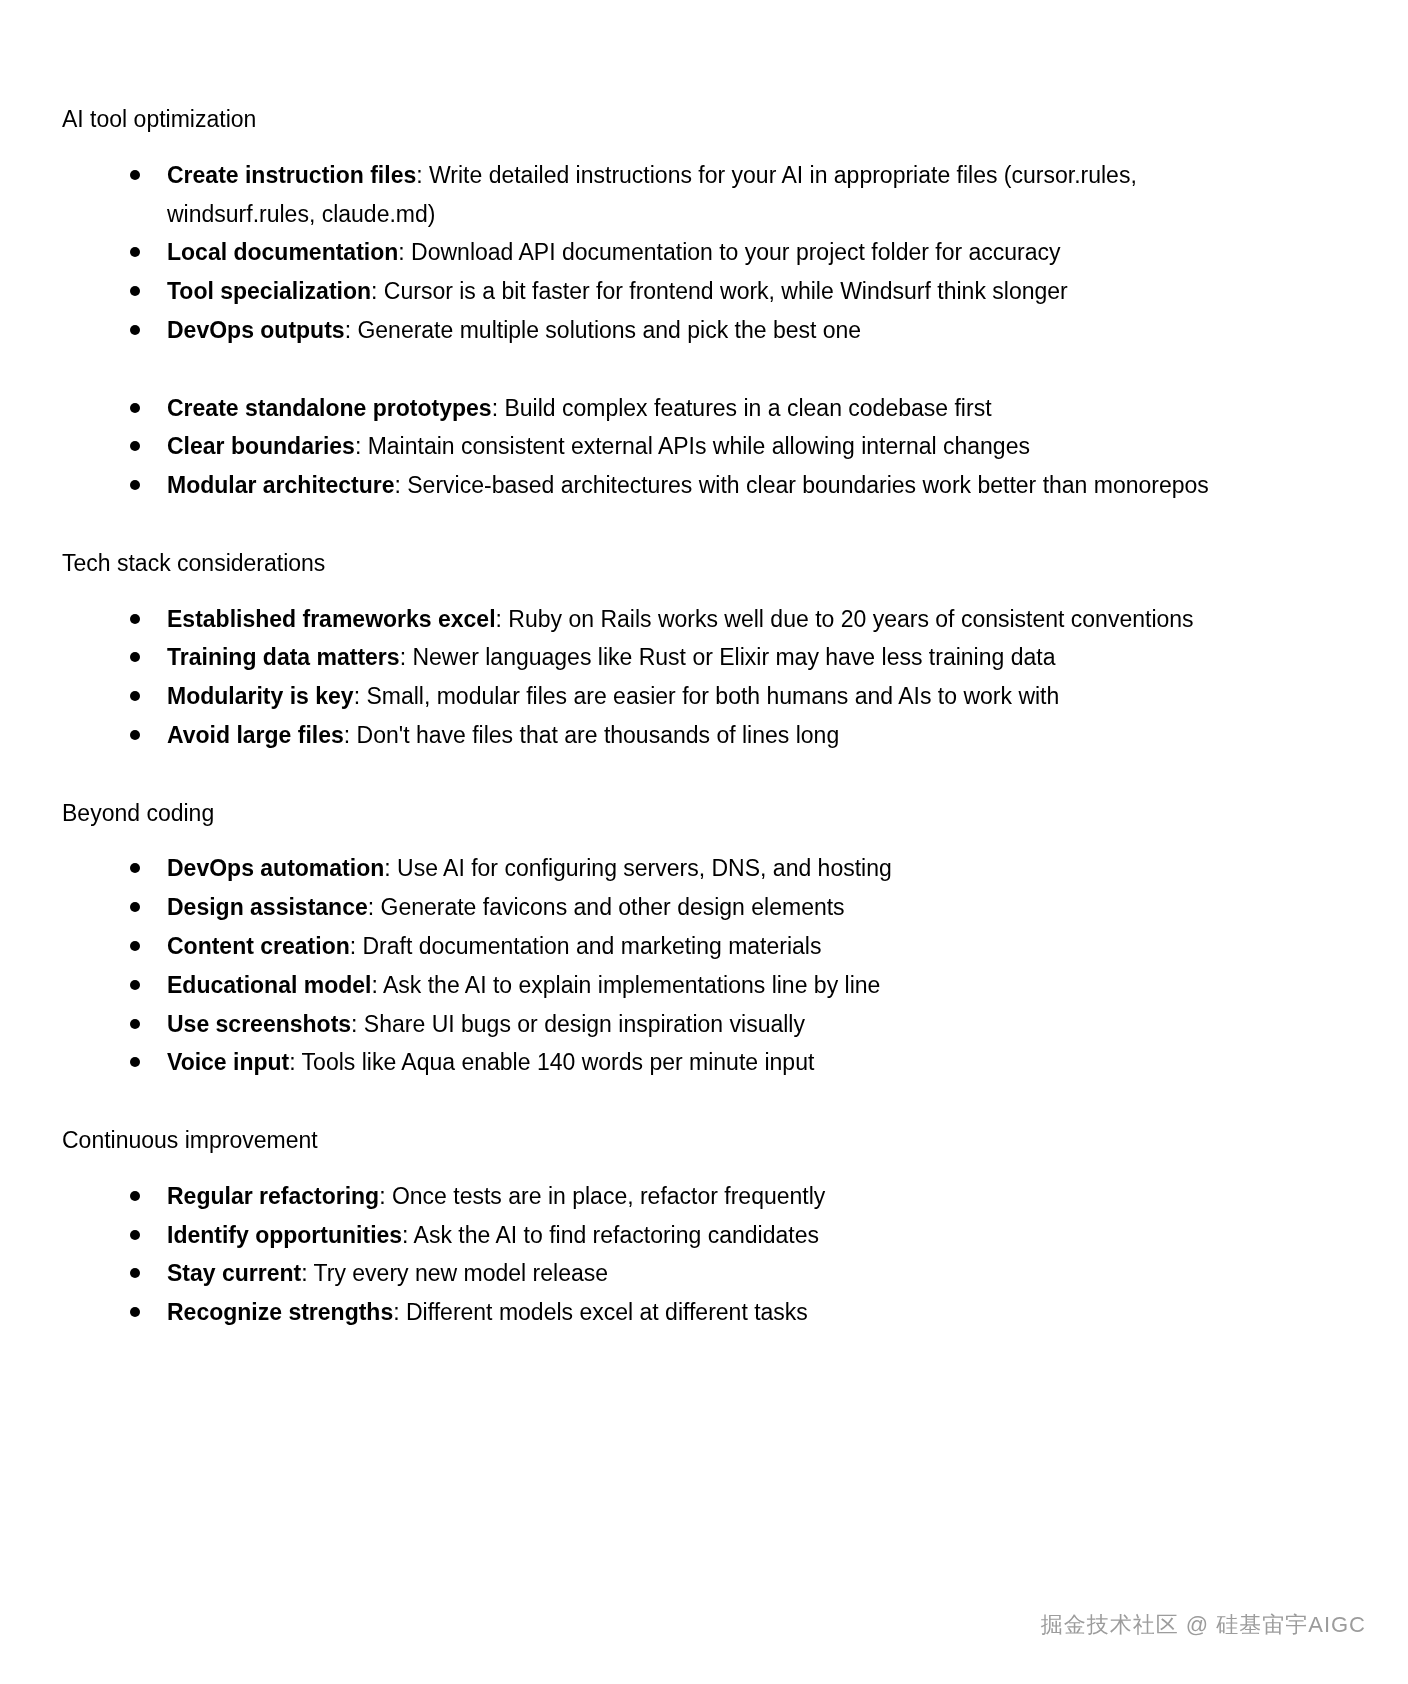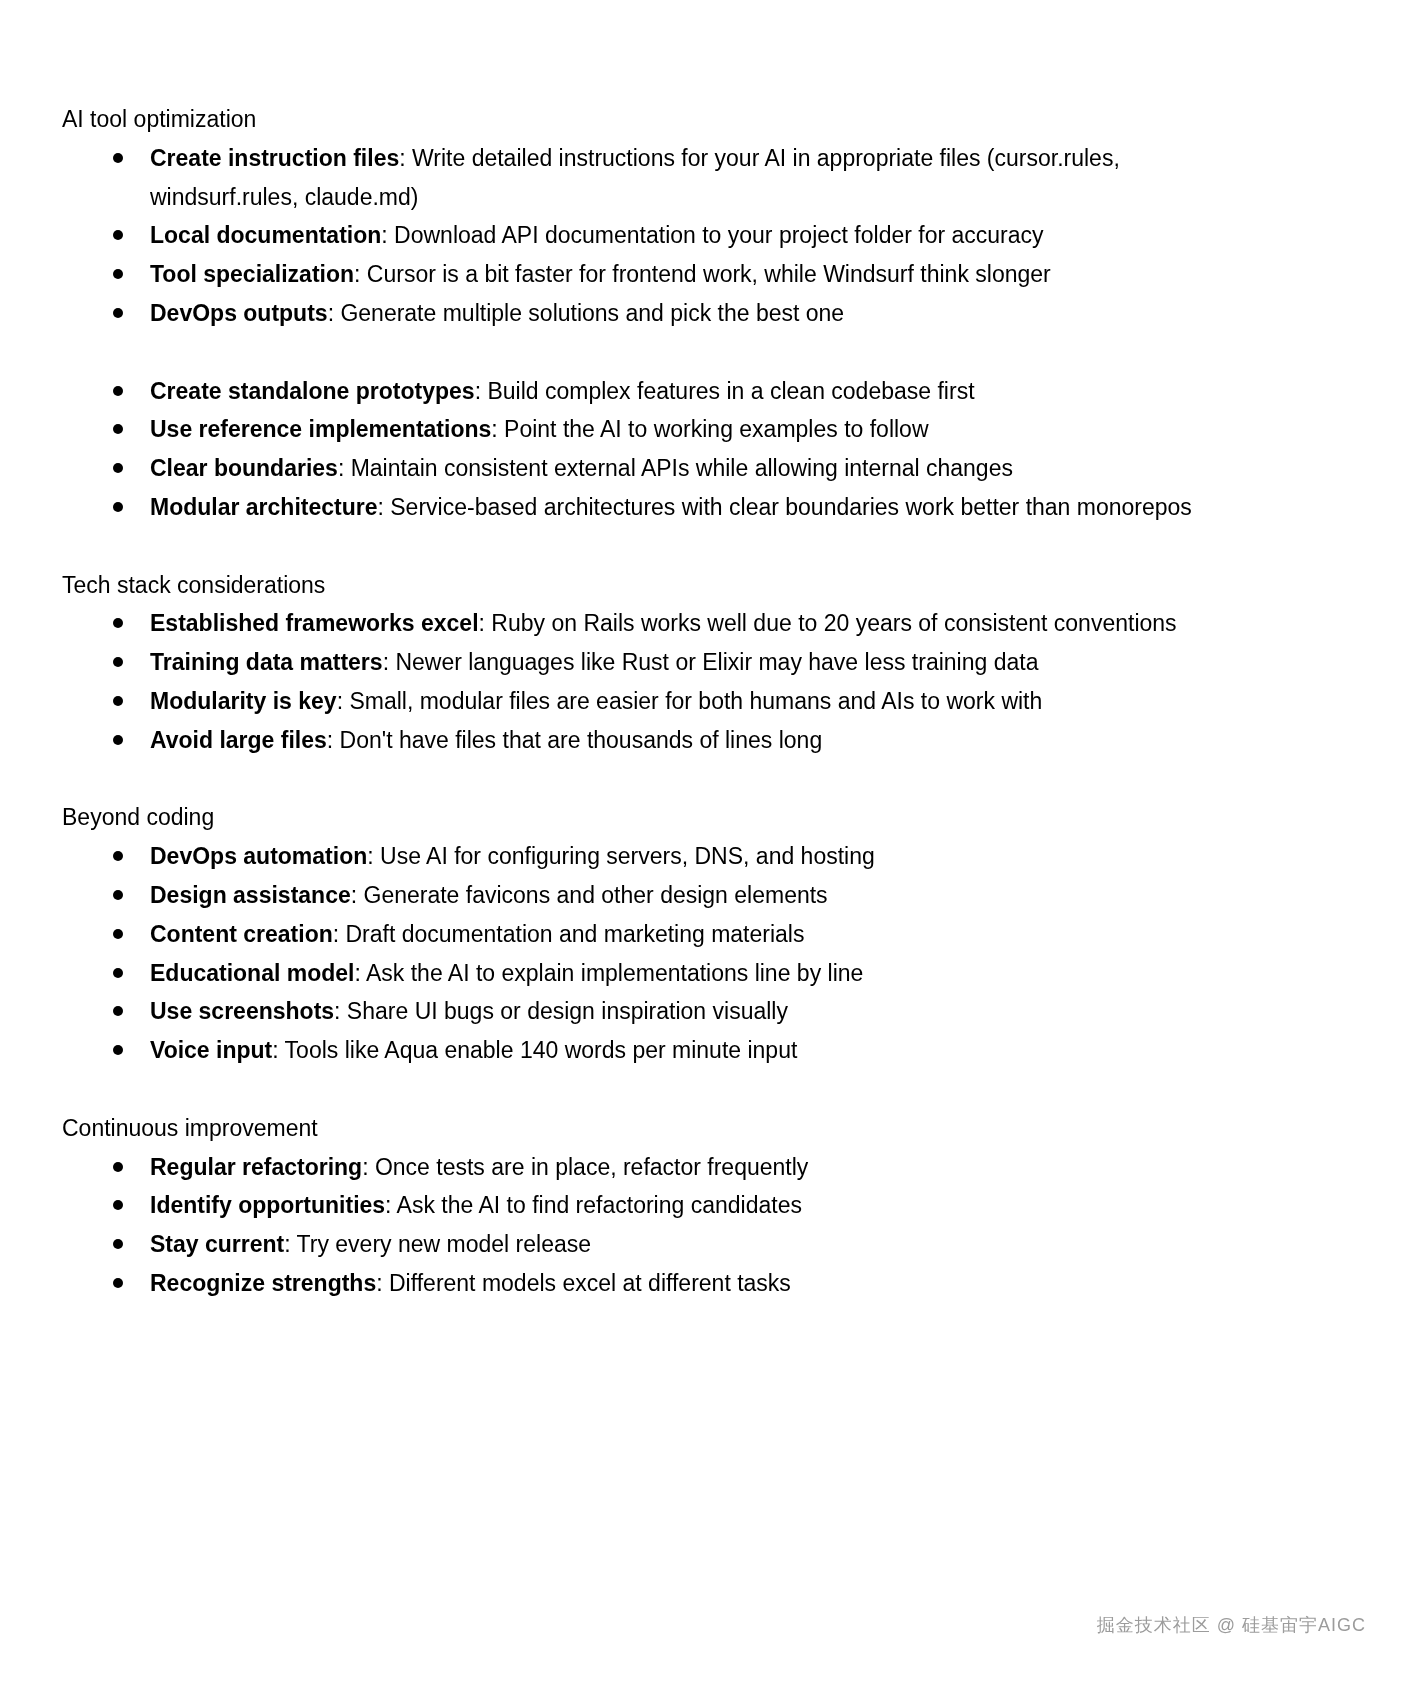"Create instruction files: Write detailed" ul.bullet-list { margin: 0 -> 17px }
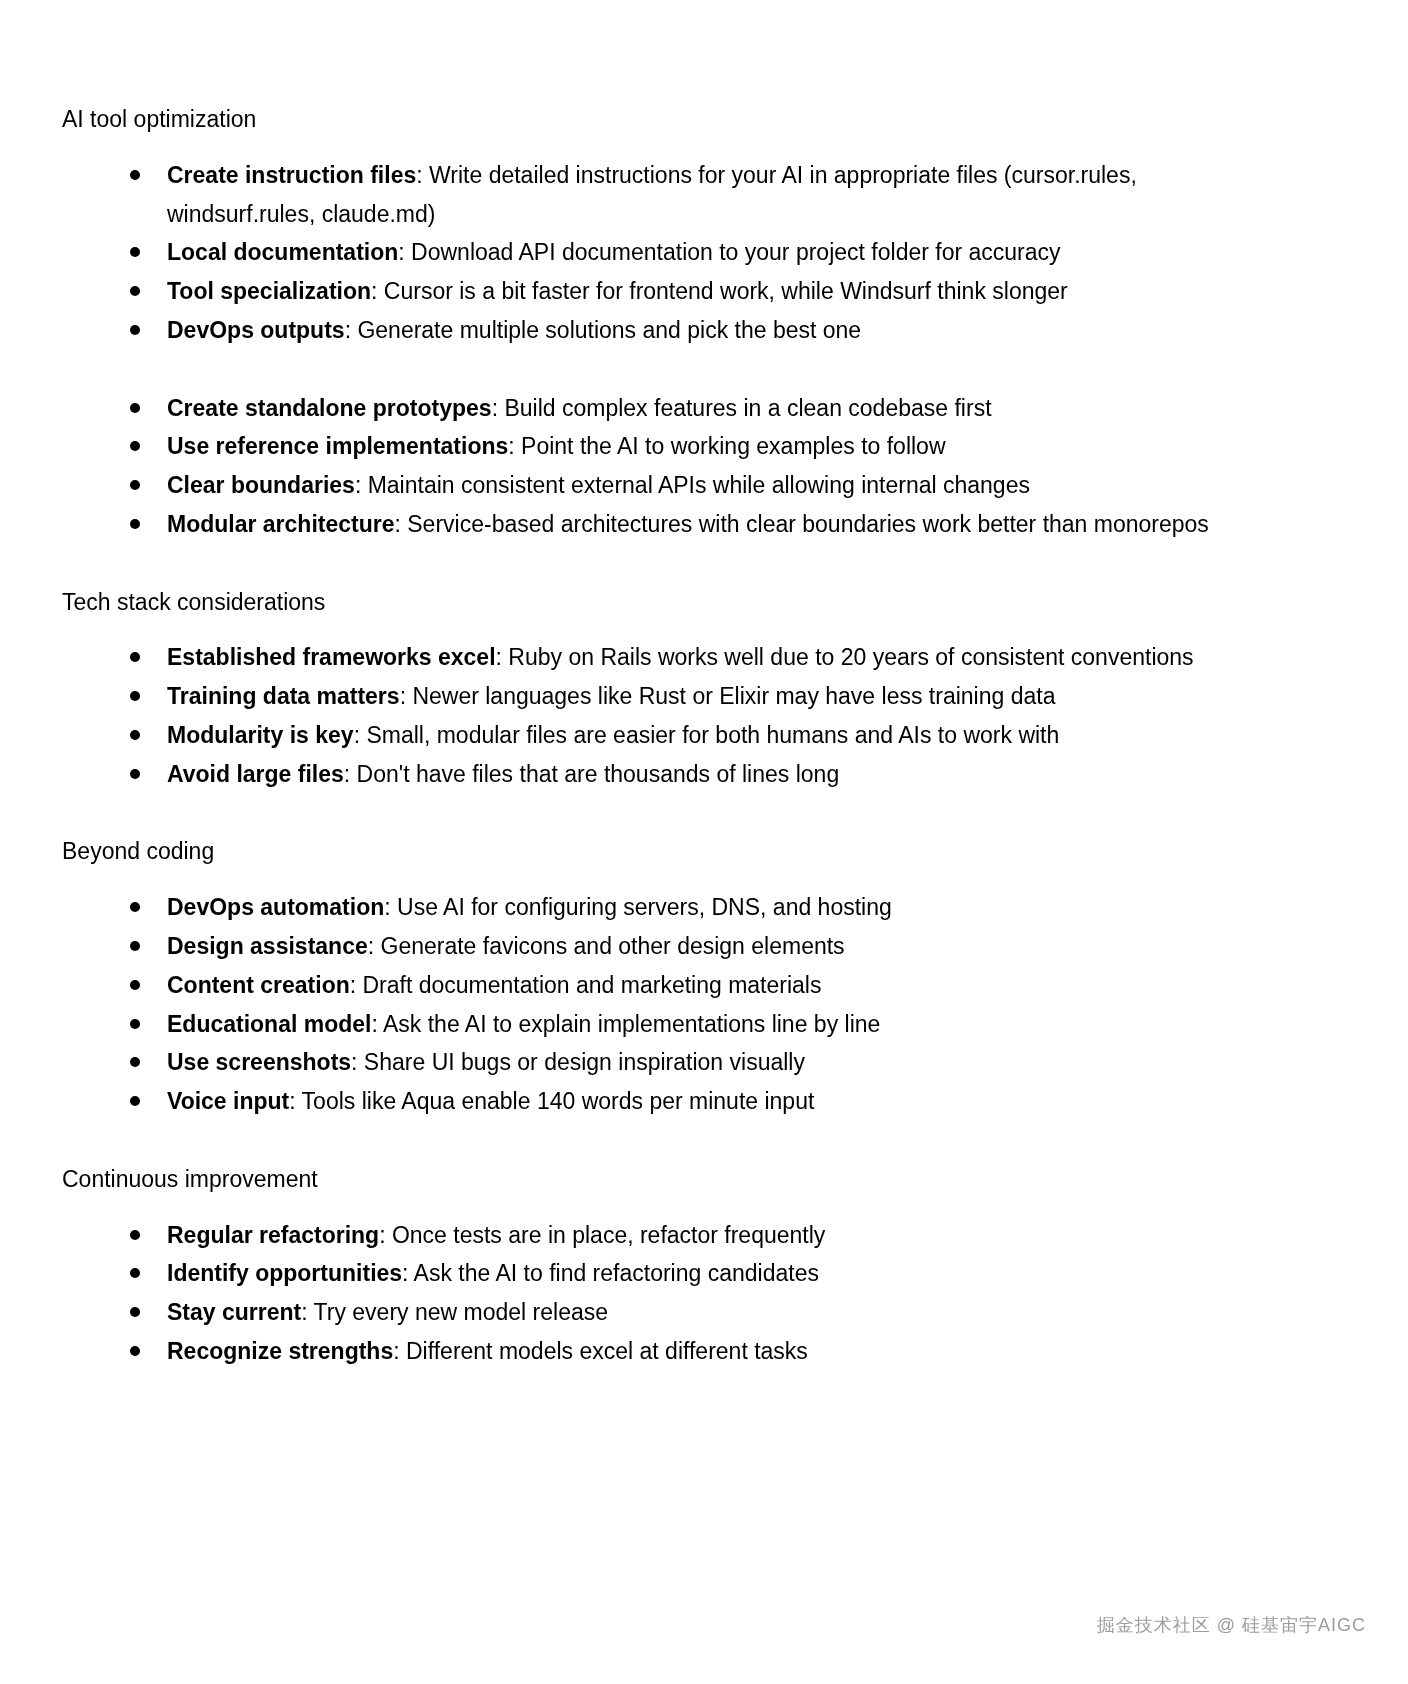"Use reference implementations: Point the" li.bullet-item { html: <li><span>Use reference implementations</span><span>: Point the AI to working examples to follow</span></li> -> none }
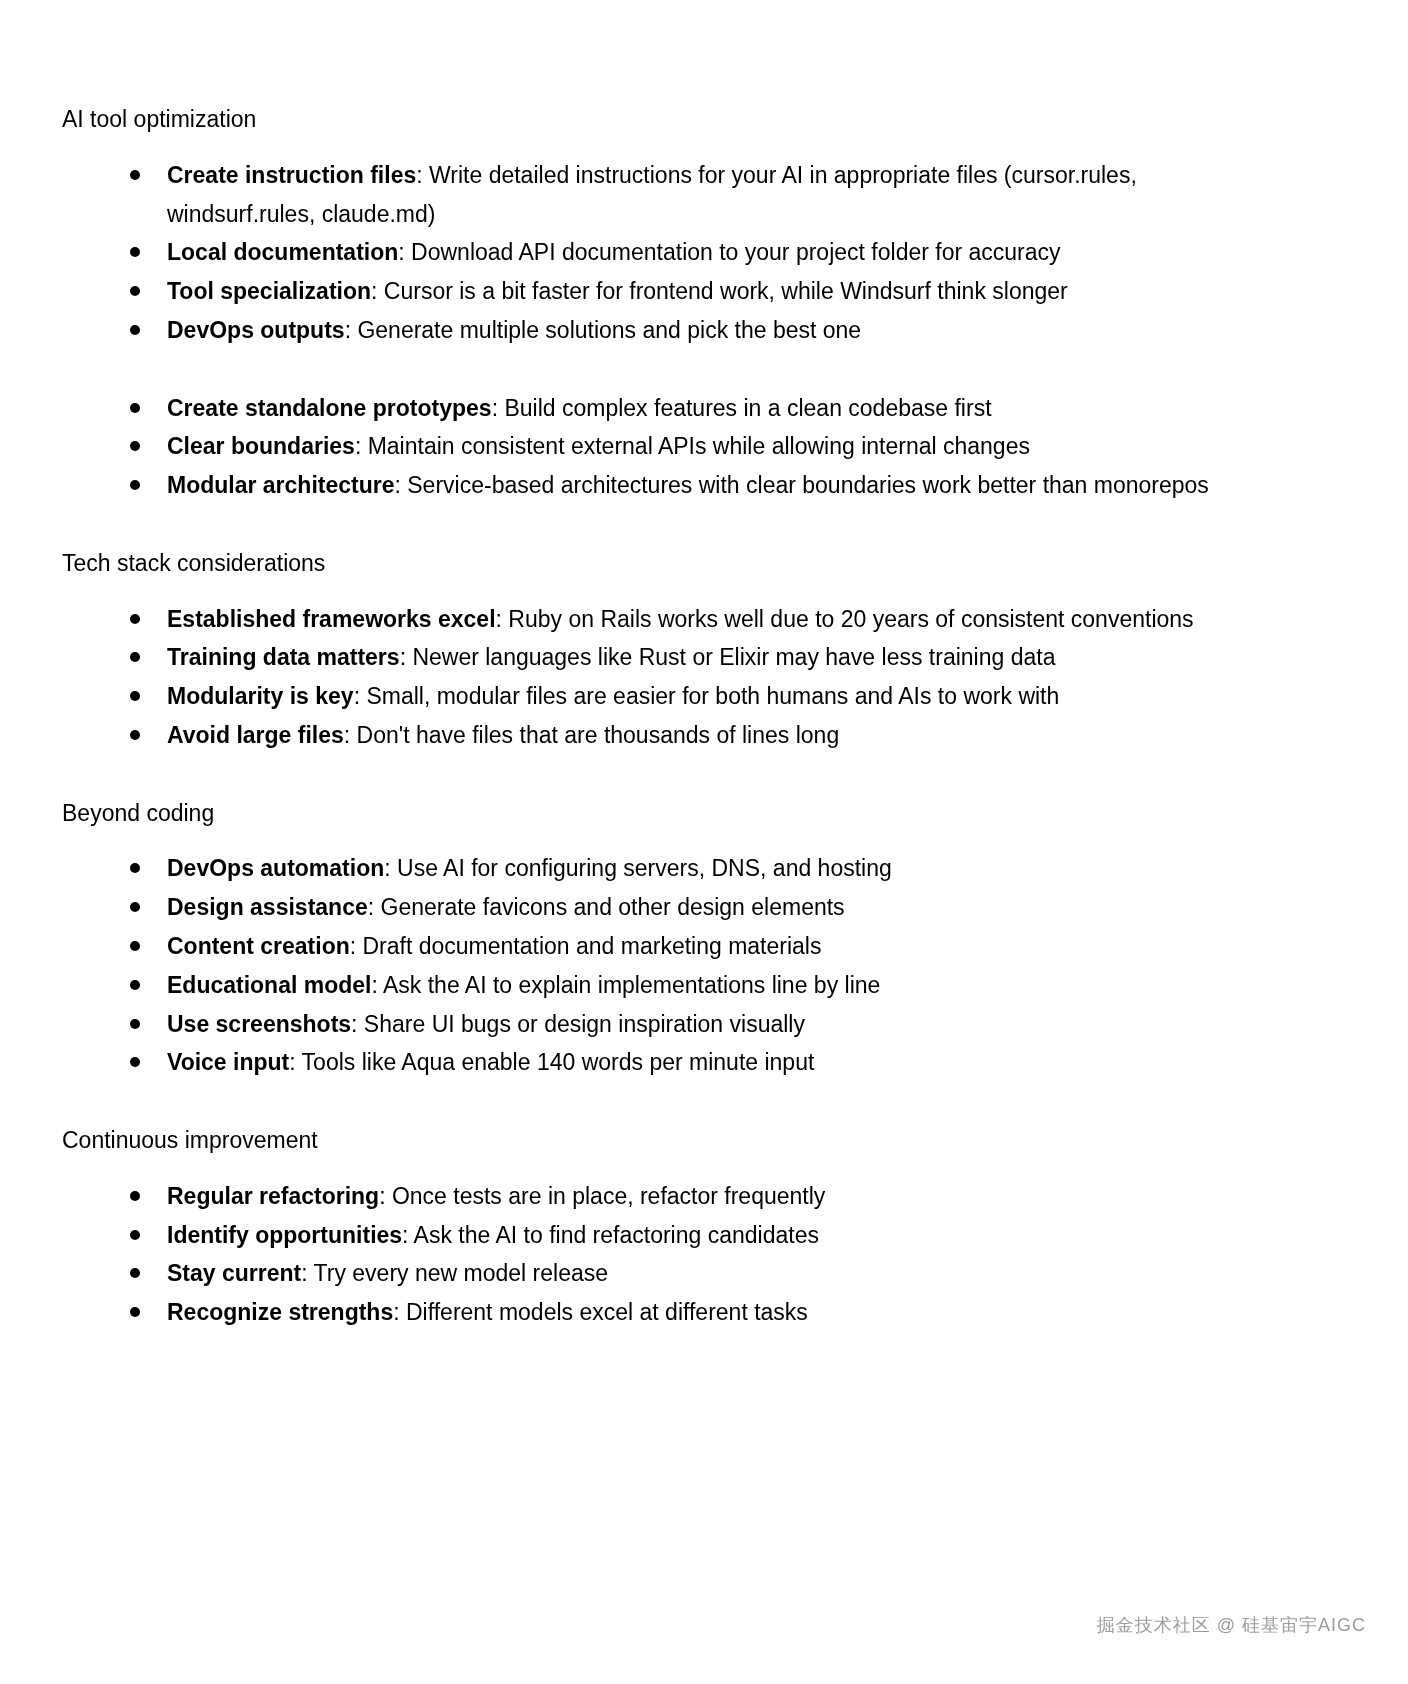"掘金技术社区 @ 硅基宙宇AIGC" .watermark { font-size: 18px -> 22px }
